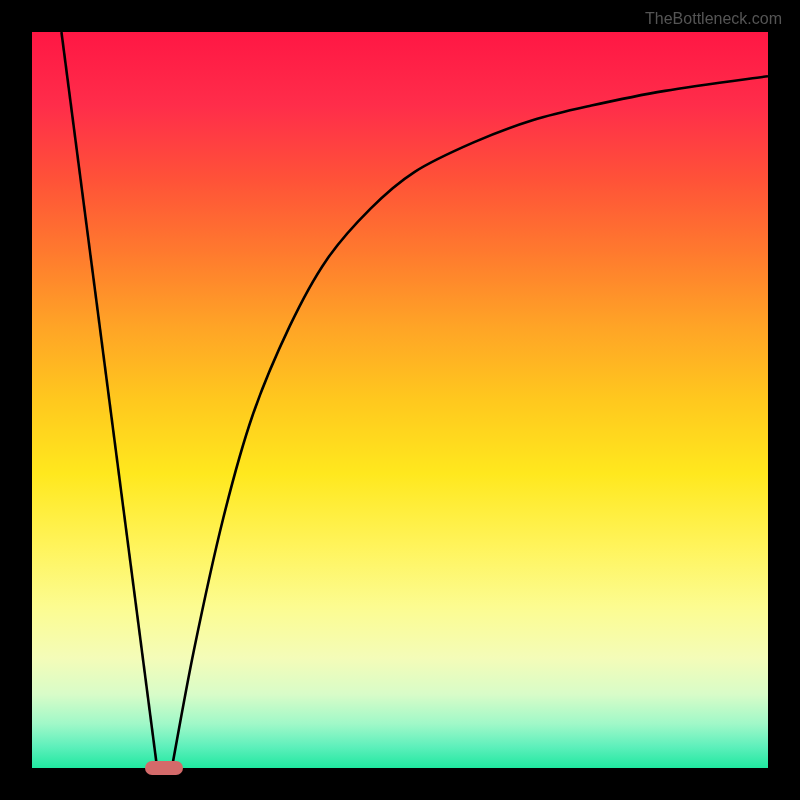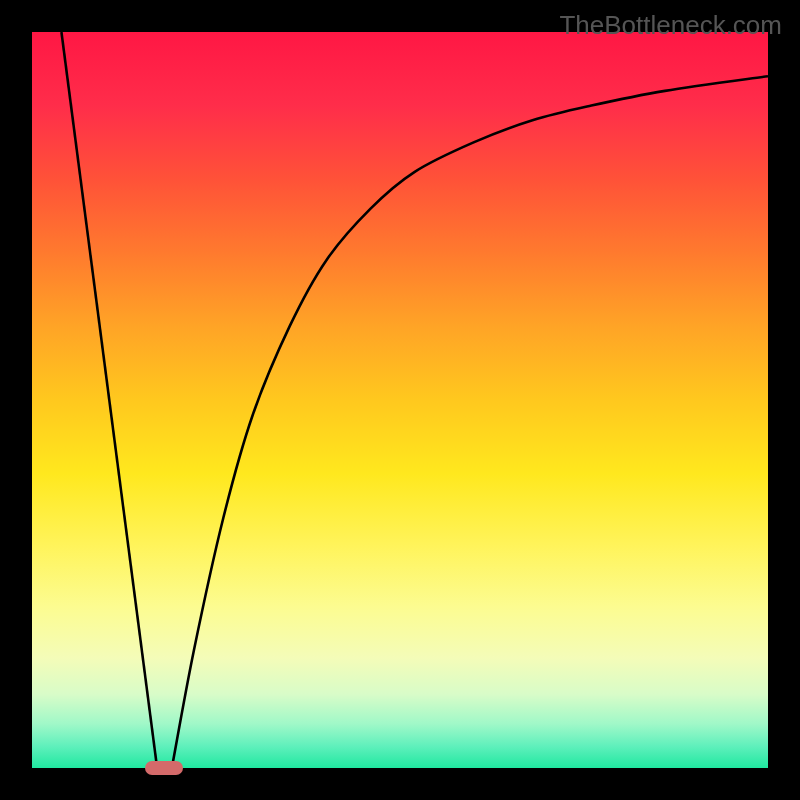"TheBottleneck.com" .watermark { font-size: 26px -> 16px }
